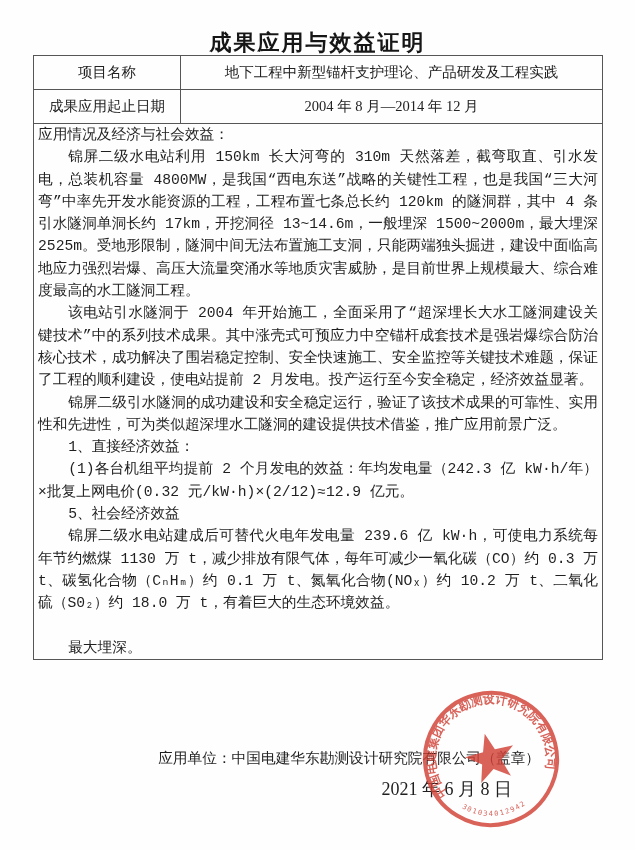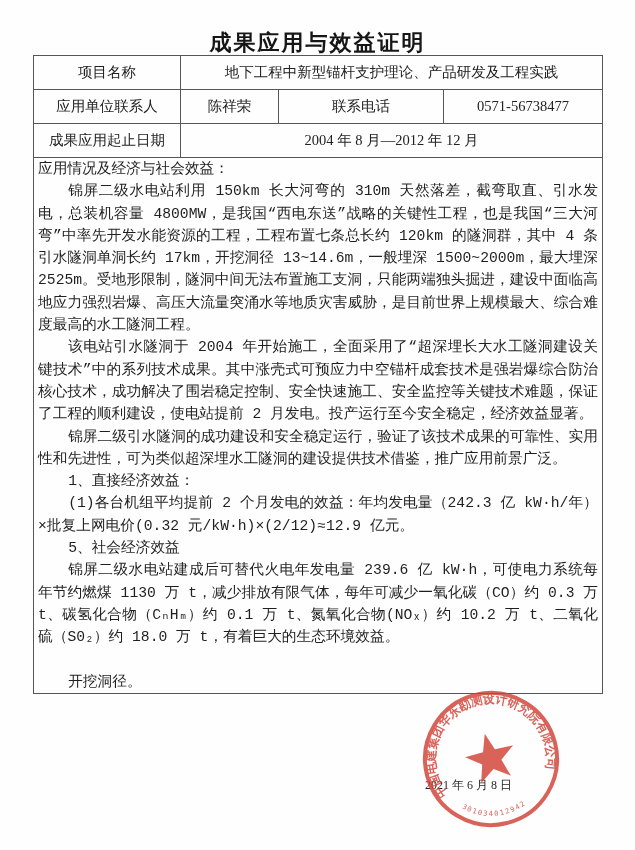"应用单位联系人" tr { html: <tr> <td>应用单位联系人</td> <td>陈祥荣</td> <td>联系电话</td> <td>0571-56738477</td> </tr> -> none }
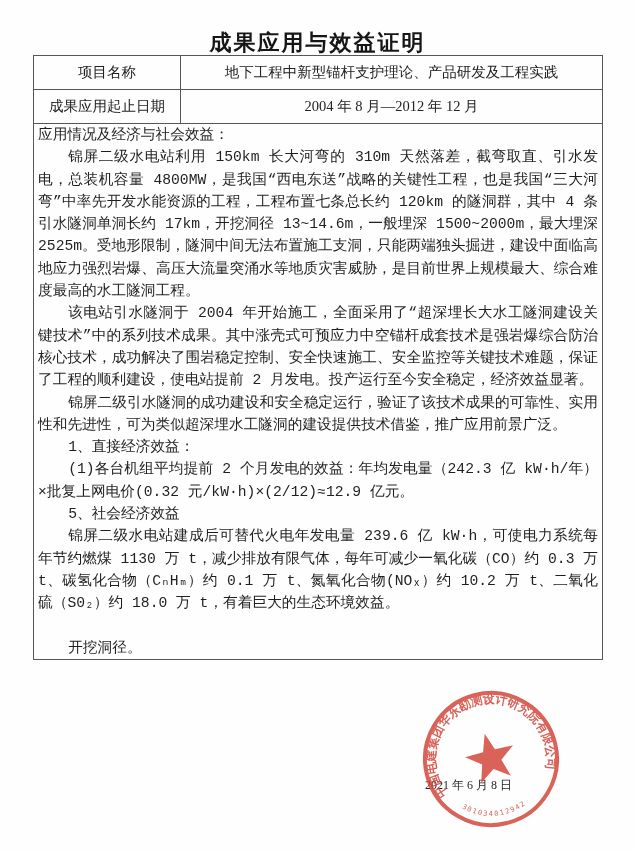"2004 年 8 月—2012 年" td { text: 2012 -> 2014 }
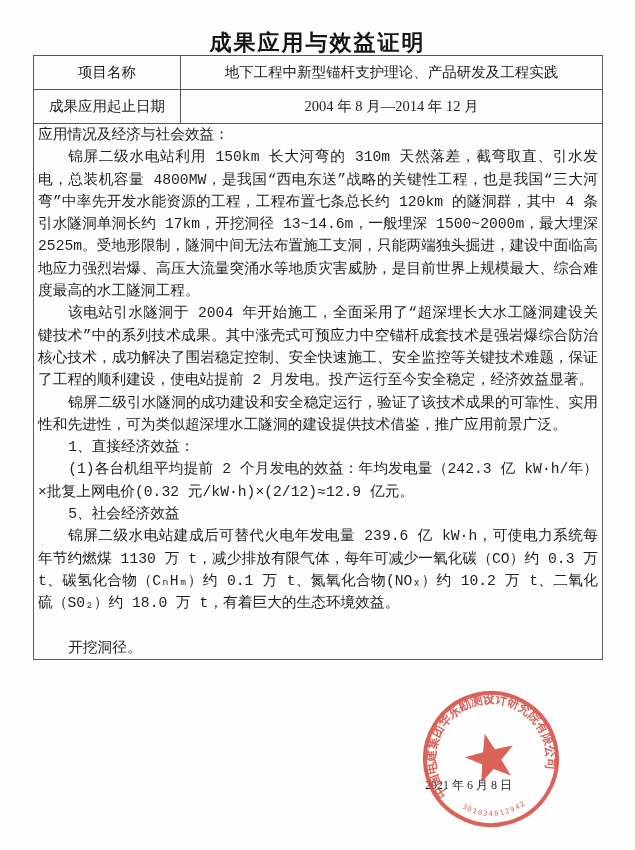"开挖洞径。" p.ind { text: 开挖洞径 -> 最大埋深 }
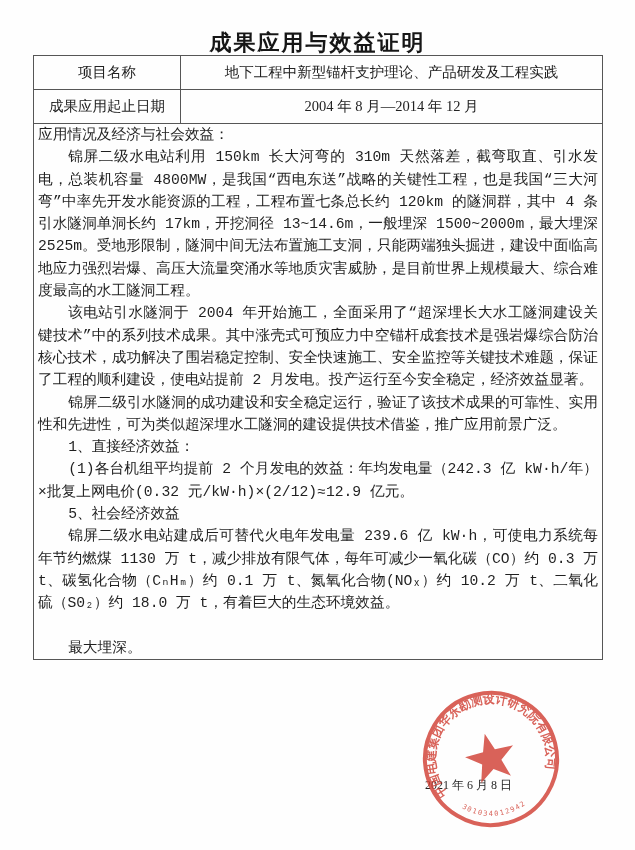"应用单位：中国电建华东勘测设计研究院有限公司（盖章）" div.sig-unit { html: none -> <div>应用单位：中国电建华东勘测设计研究院有限公司（盖章）</div> }
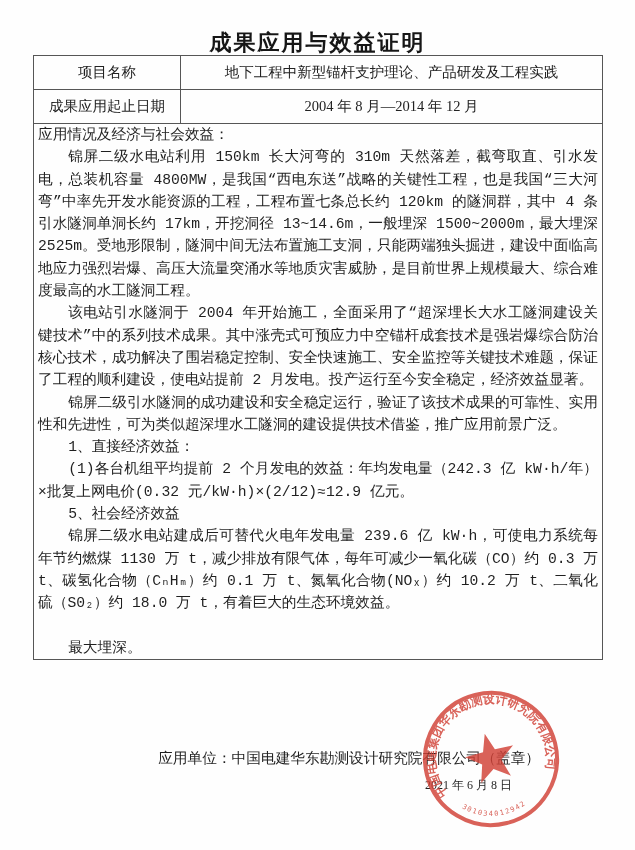"2021 年 6 月 8" .sig-date { font-size: 12px -> 18px }
